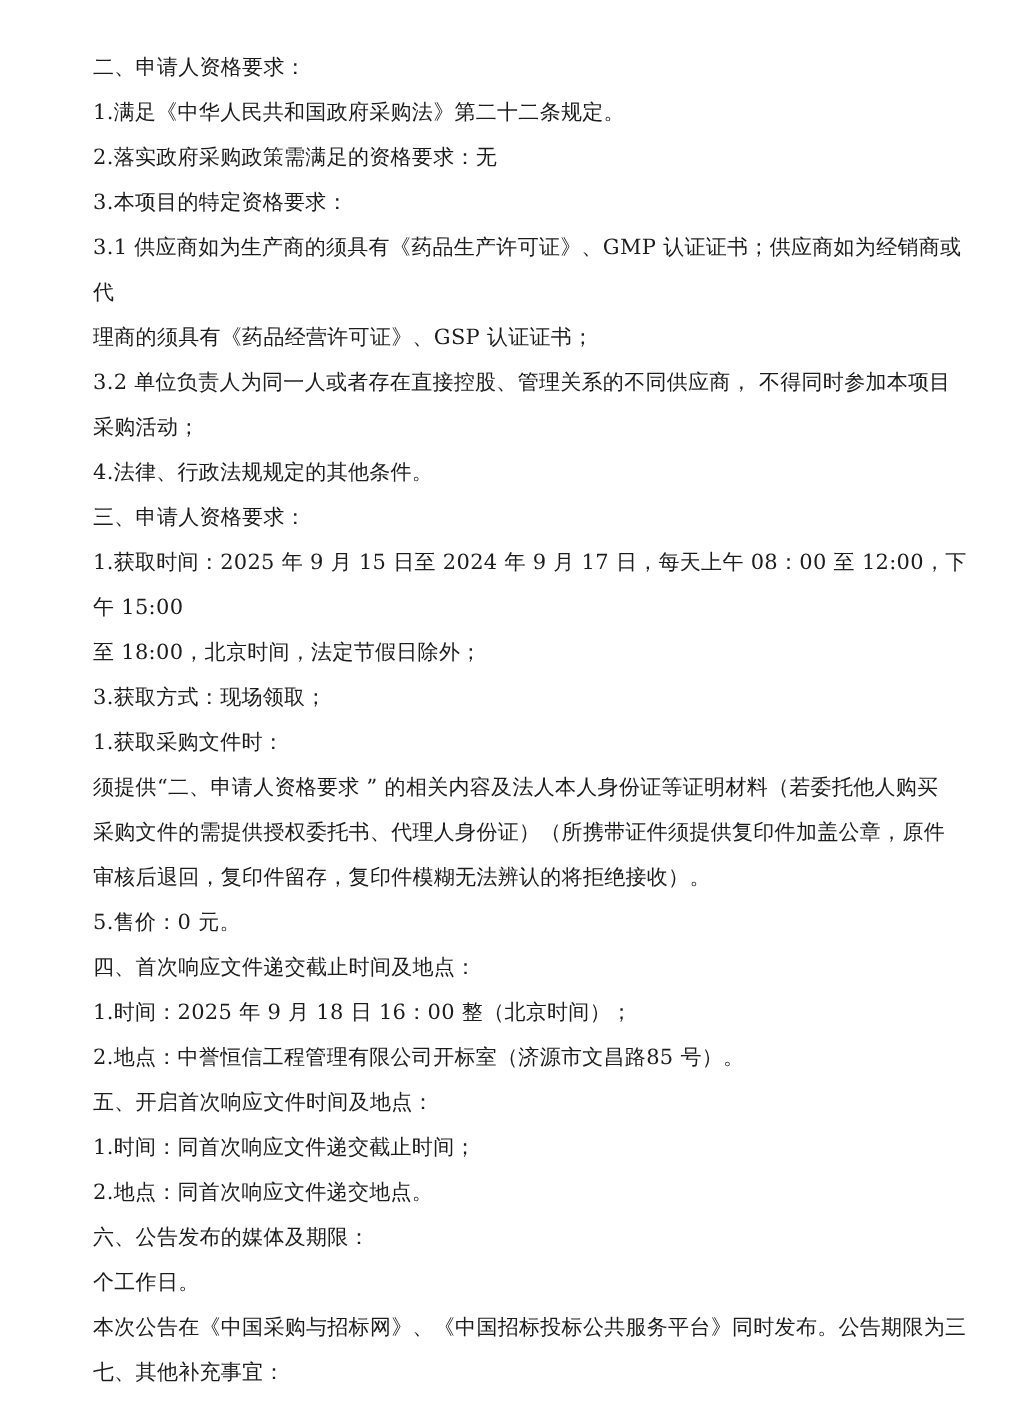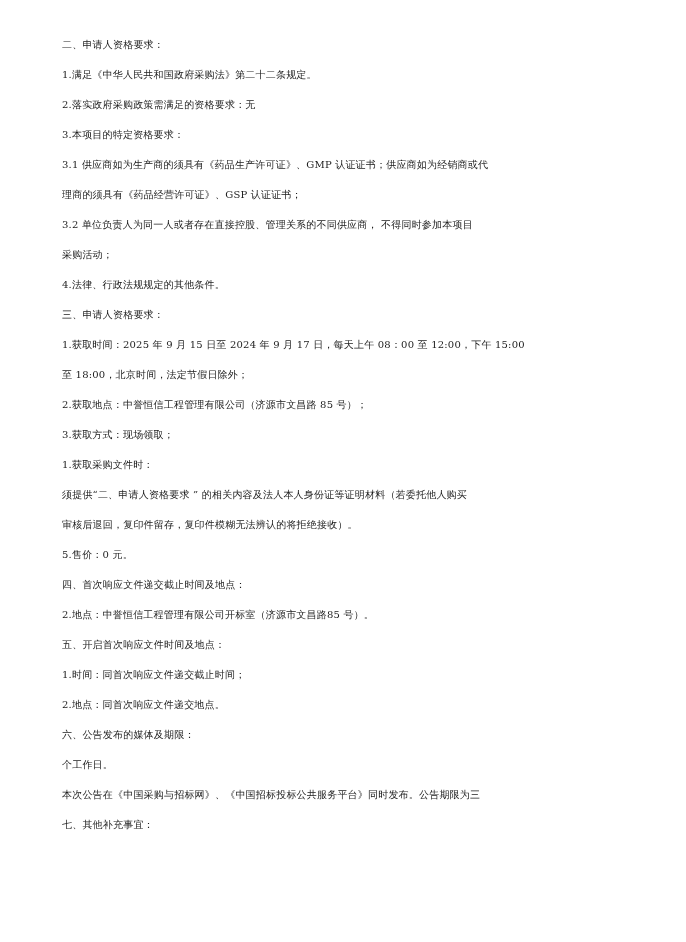"二、申请人资格要求：" .line { font-size: 10px -> 14px }
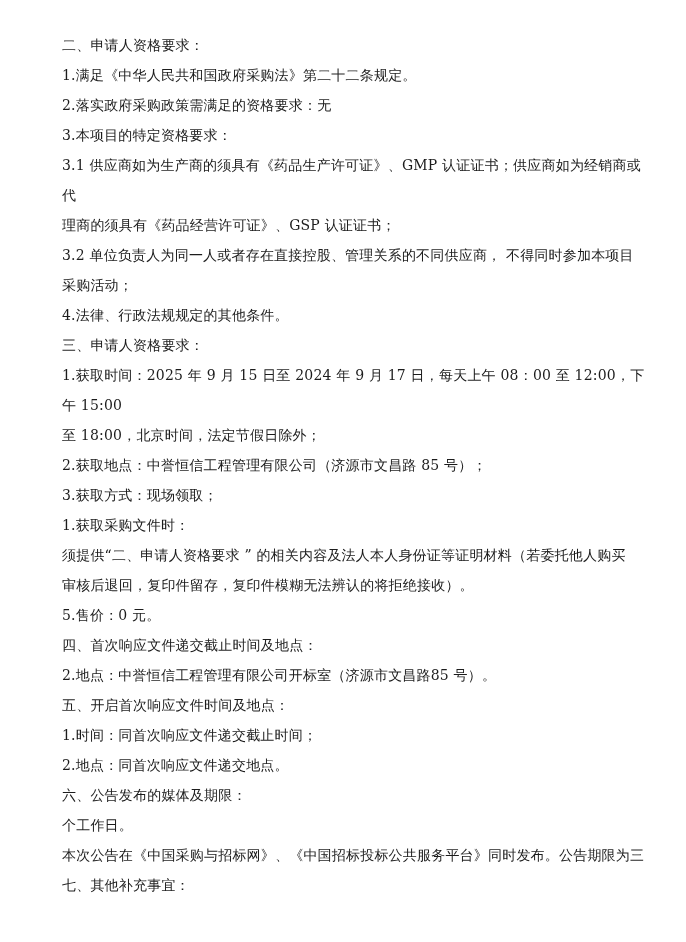"2.获取地点：中誉恒信工程管理有限公司（济源市文昌路 85 号）；" div.line { html: <div>2.获取地点：中誉恒信工程管理有限公司（济源市文昌路 85 号）；</div> -> none }
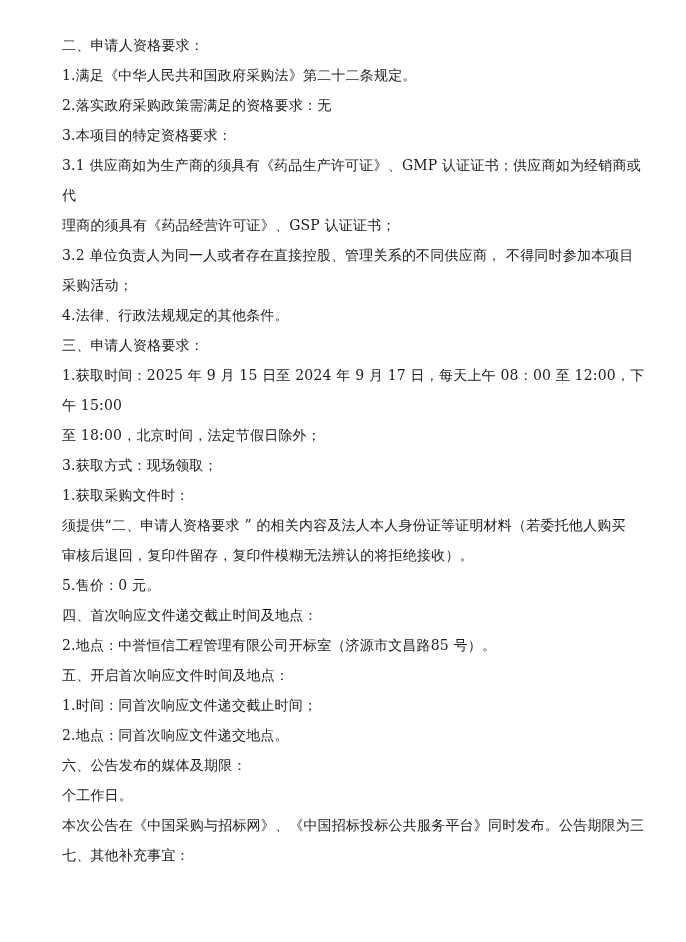"采购文件的需提供授权委托书、代理人身份证）（所携带证件须提供复印件加盖公章，原件" div.line { html: none -> <div>采购文件的需提供授权委托书、代理人身份证）（所携带证件须提供复印件加盖公章，原件</div> }
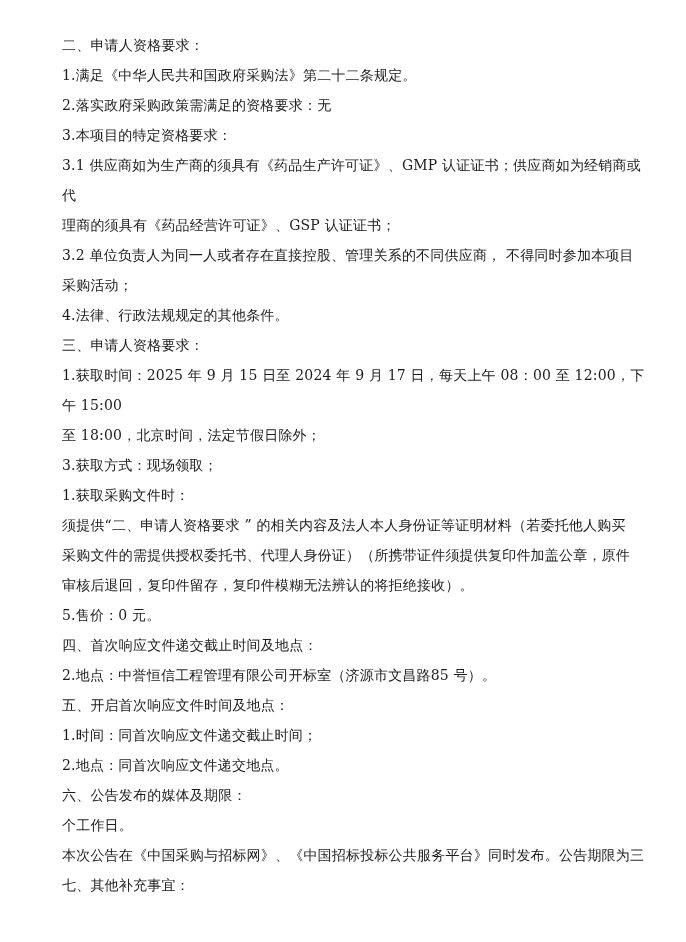"1.时间：2025 年 9 月 18" div.line { html: none -> <div>1.时间：2025 年 9 月 18 日 16：00 整（北京时间）；</div> }
